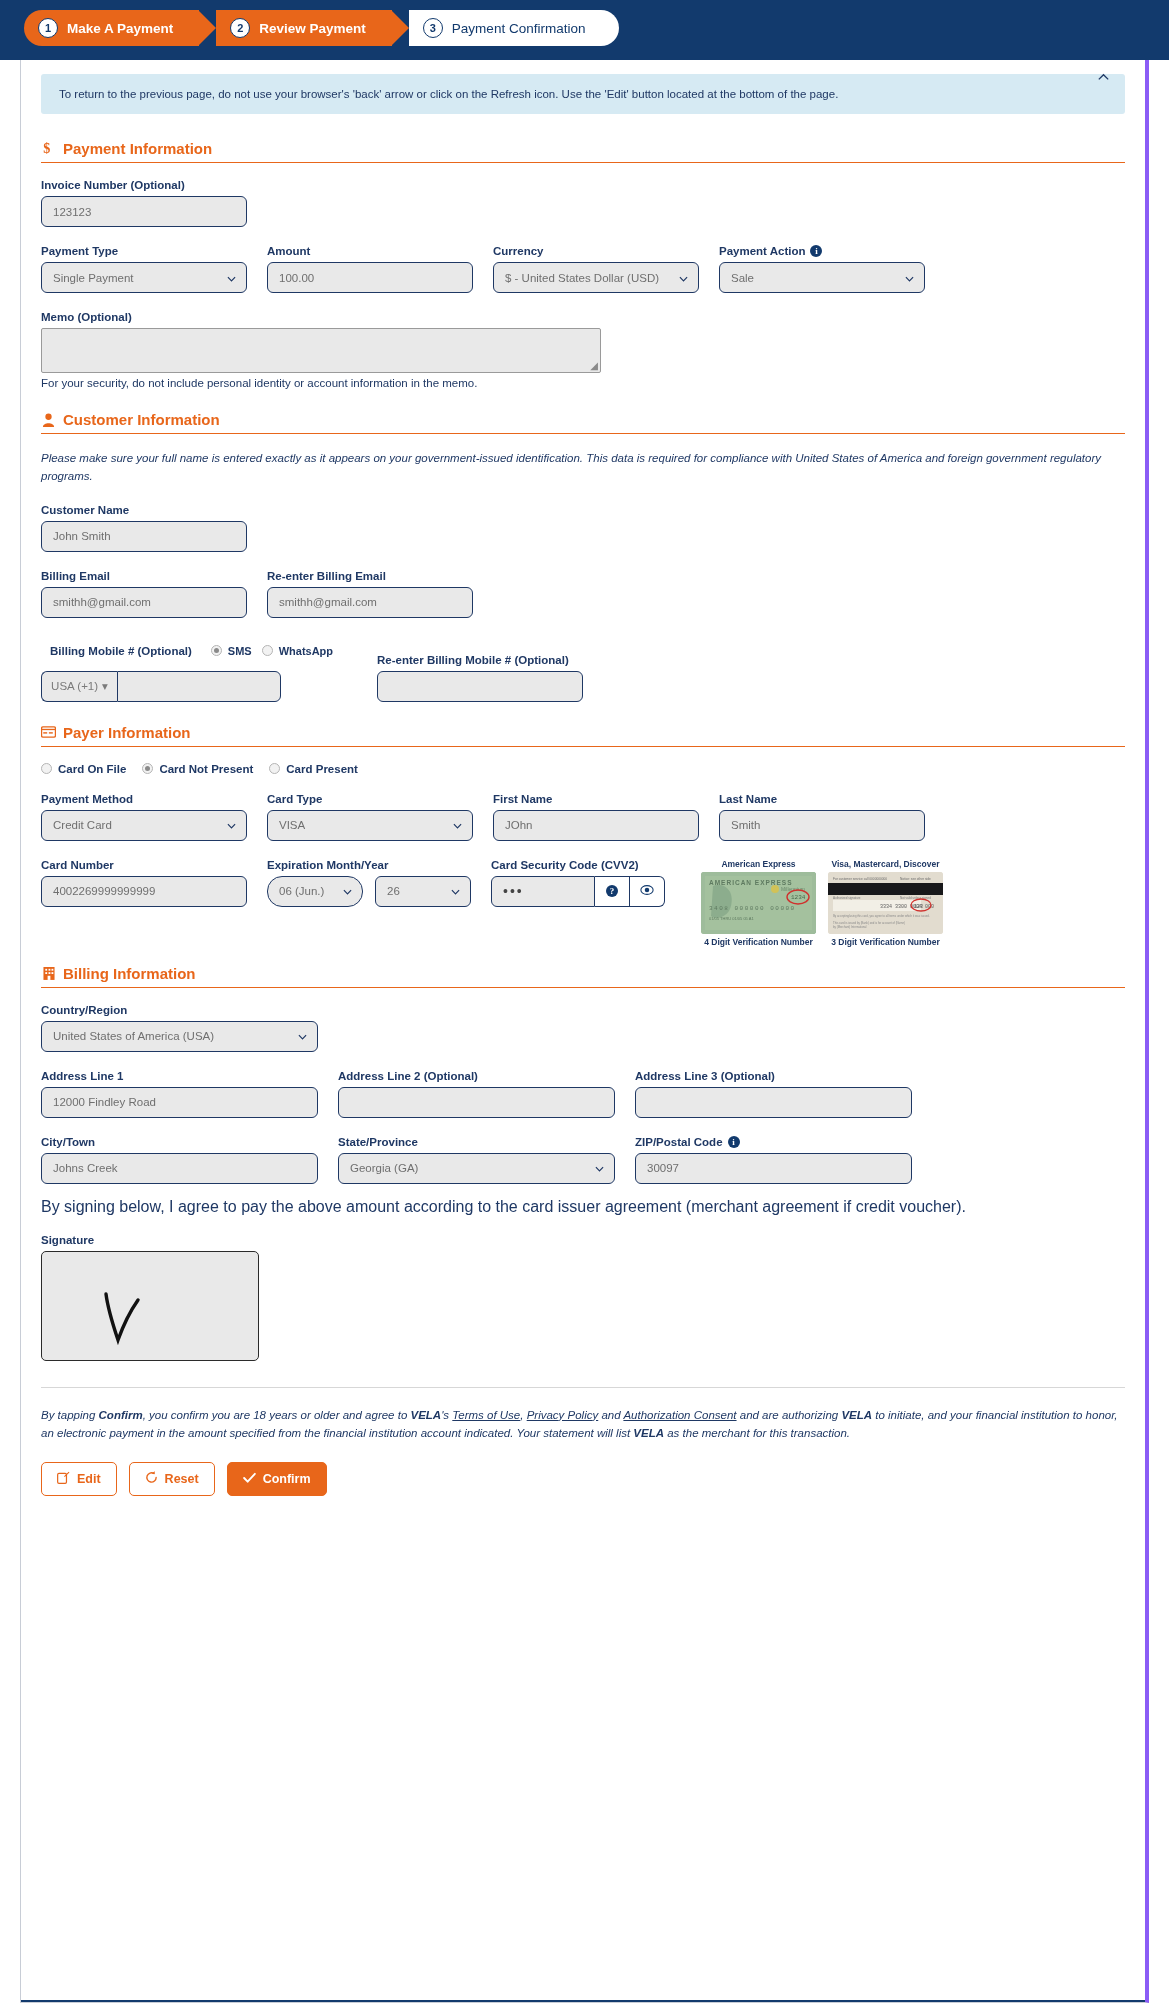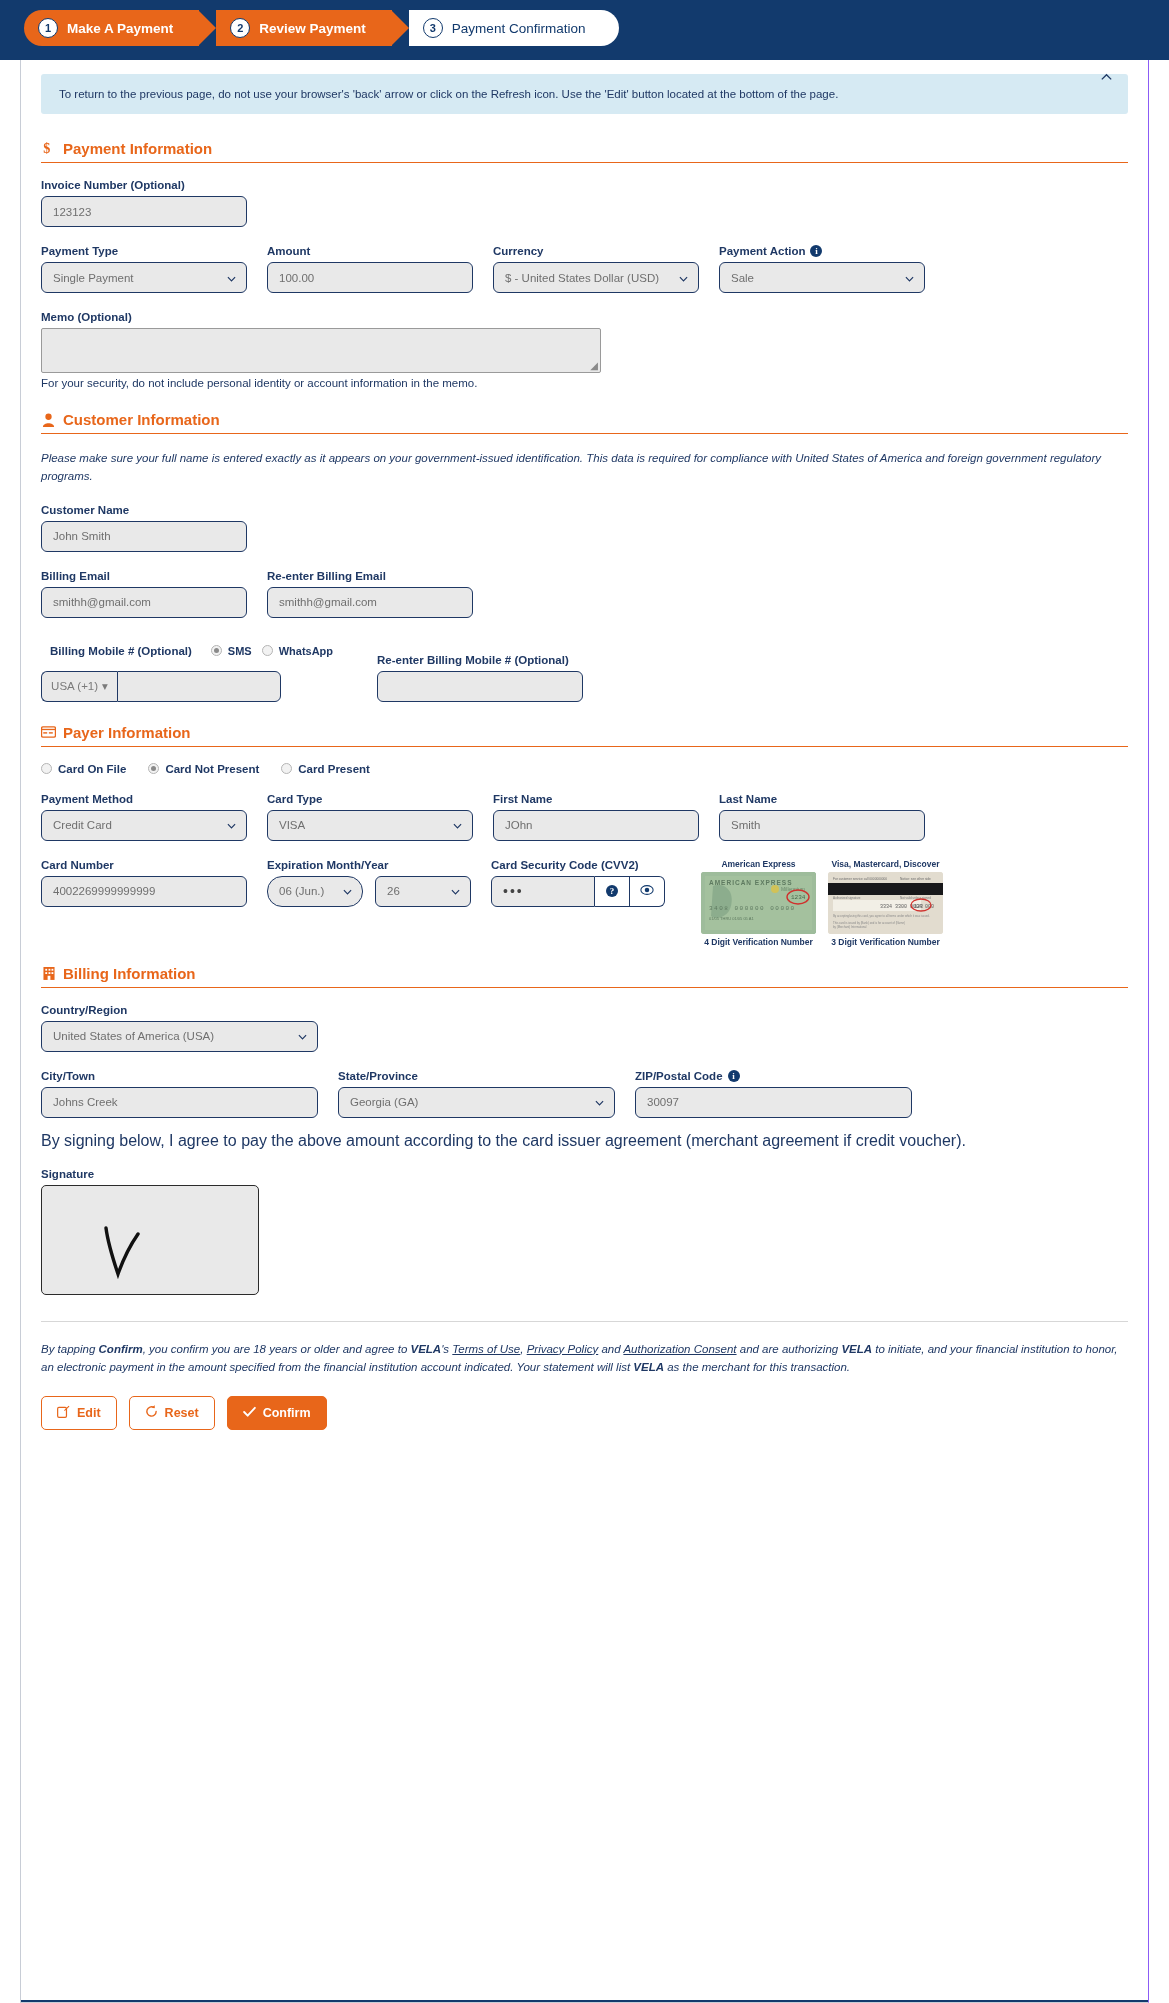"To return to the previous" .page { border-right: 1px solid #8b5cf6 -> 4px solid #8b5cf6 }
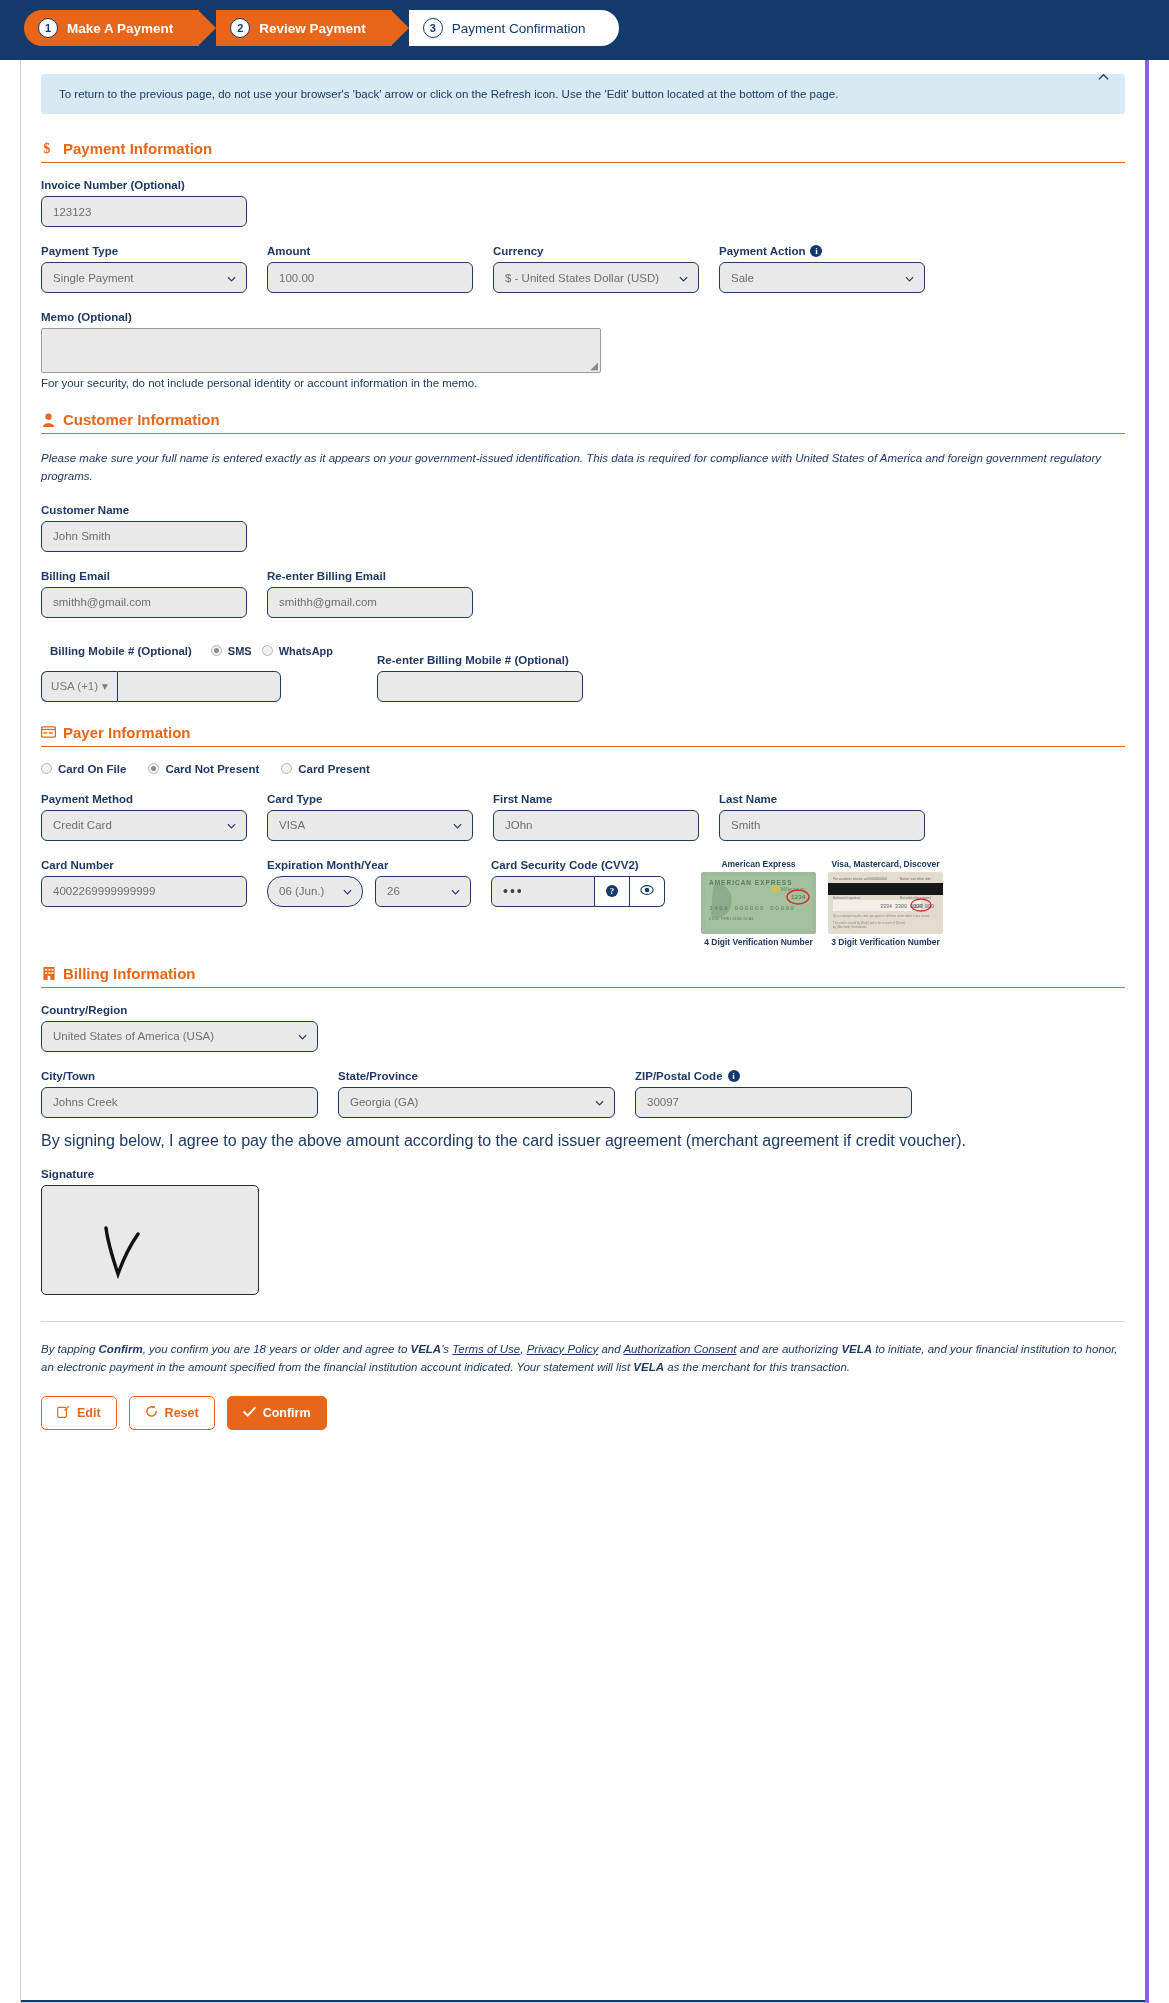"Card On File" .radio-row { gap: 22px -> 16px }
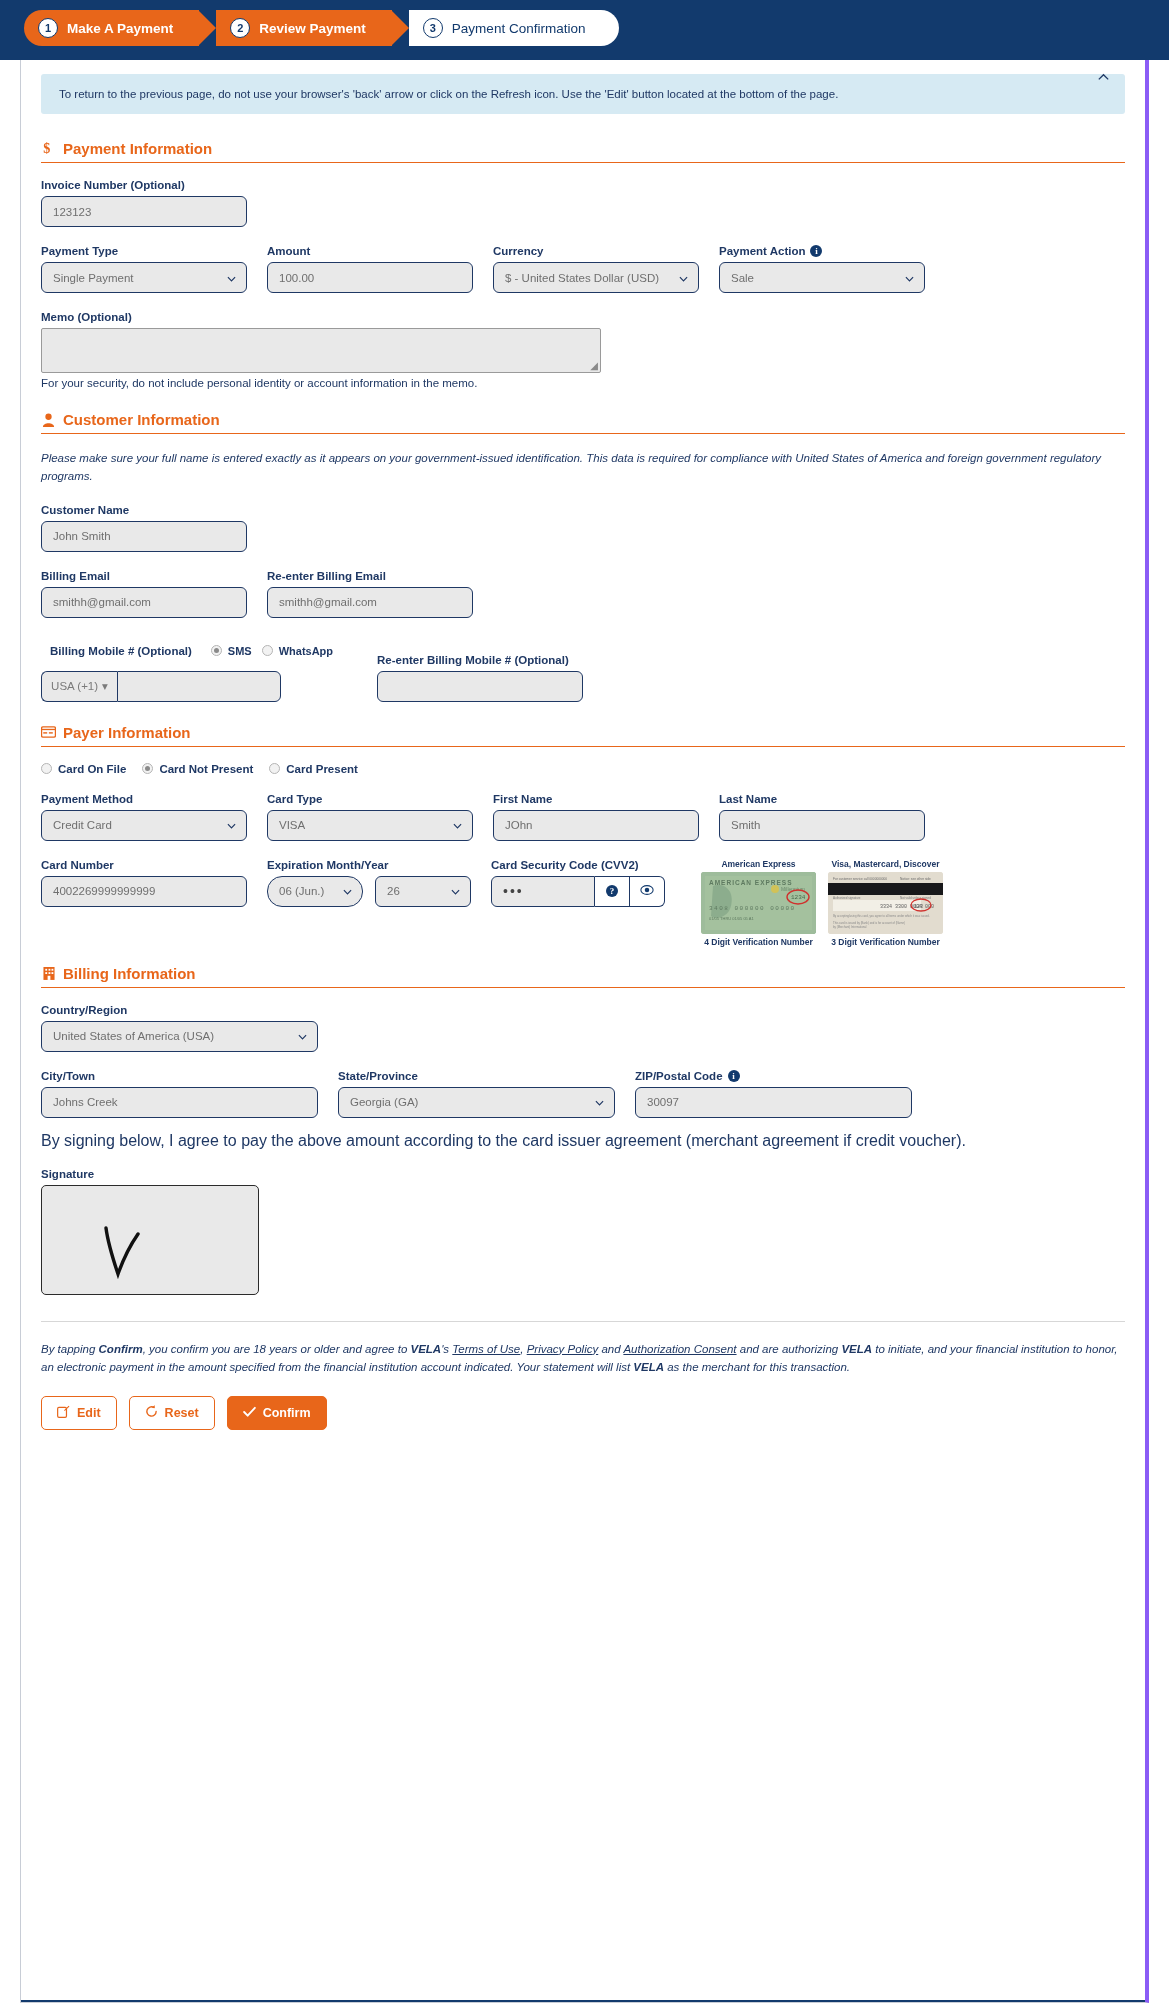"Address Line 1" div.row { html: none -> <div> <div> <label>Address Line 1</label> <div>12000 Findley Road</div> </div> <div> <label>Address Line 2 (Optional)</label> <div></div> </div> <div> <label>Address Line 3 (Optional)</label> <div></div> </div> </div> }
